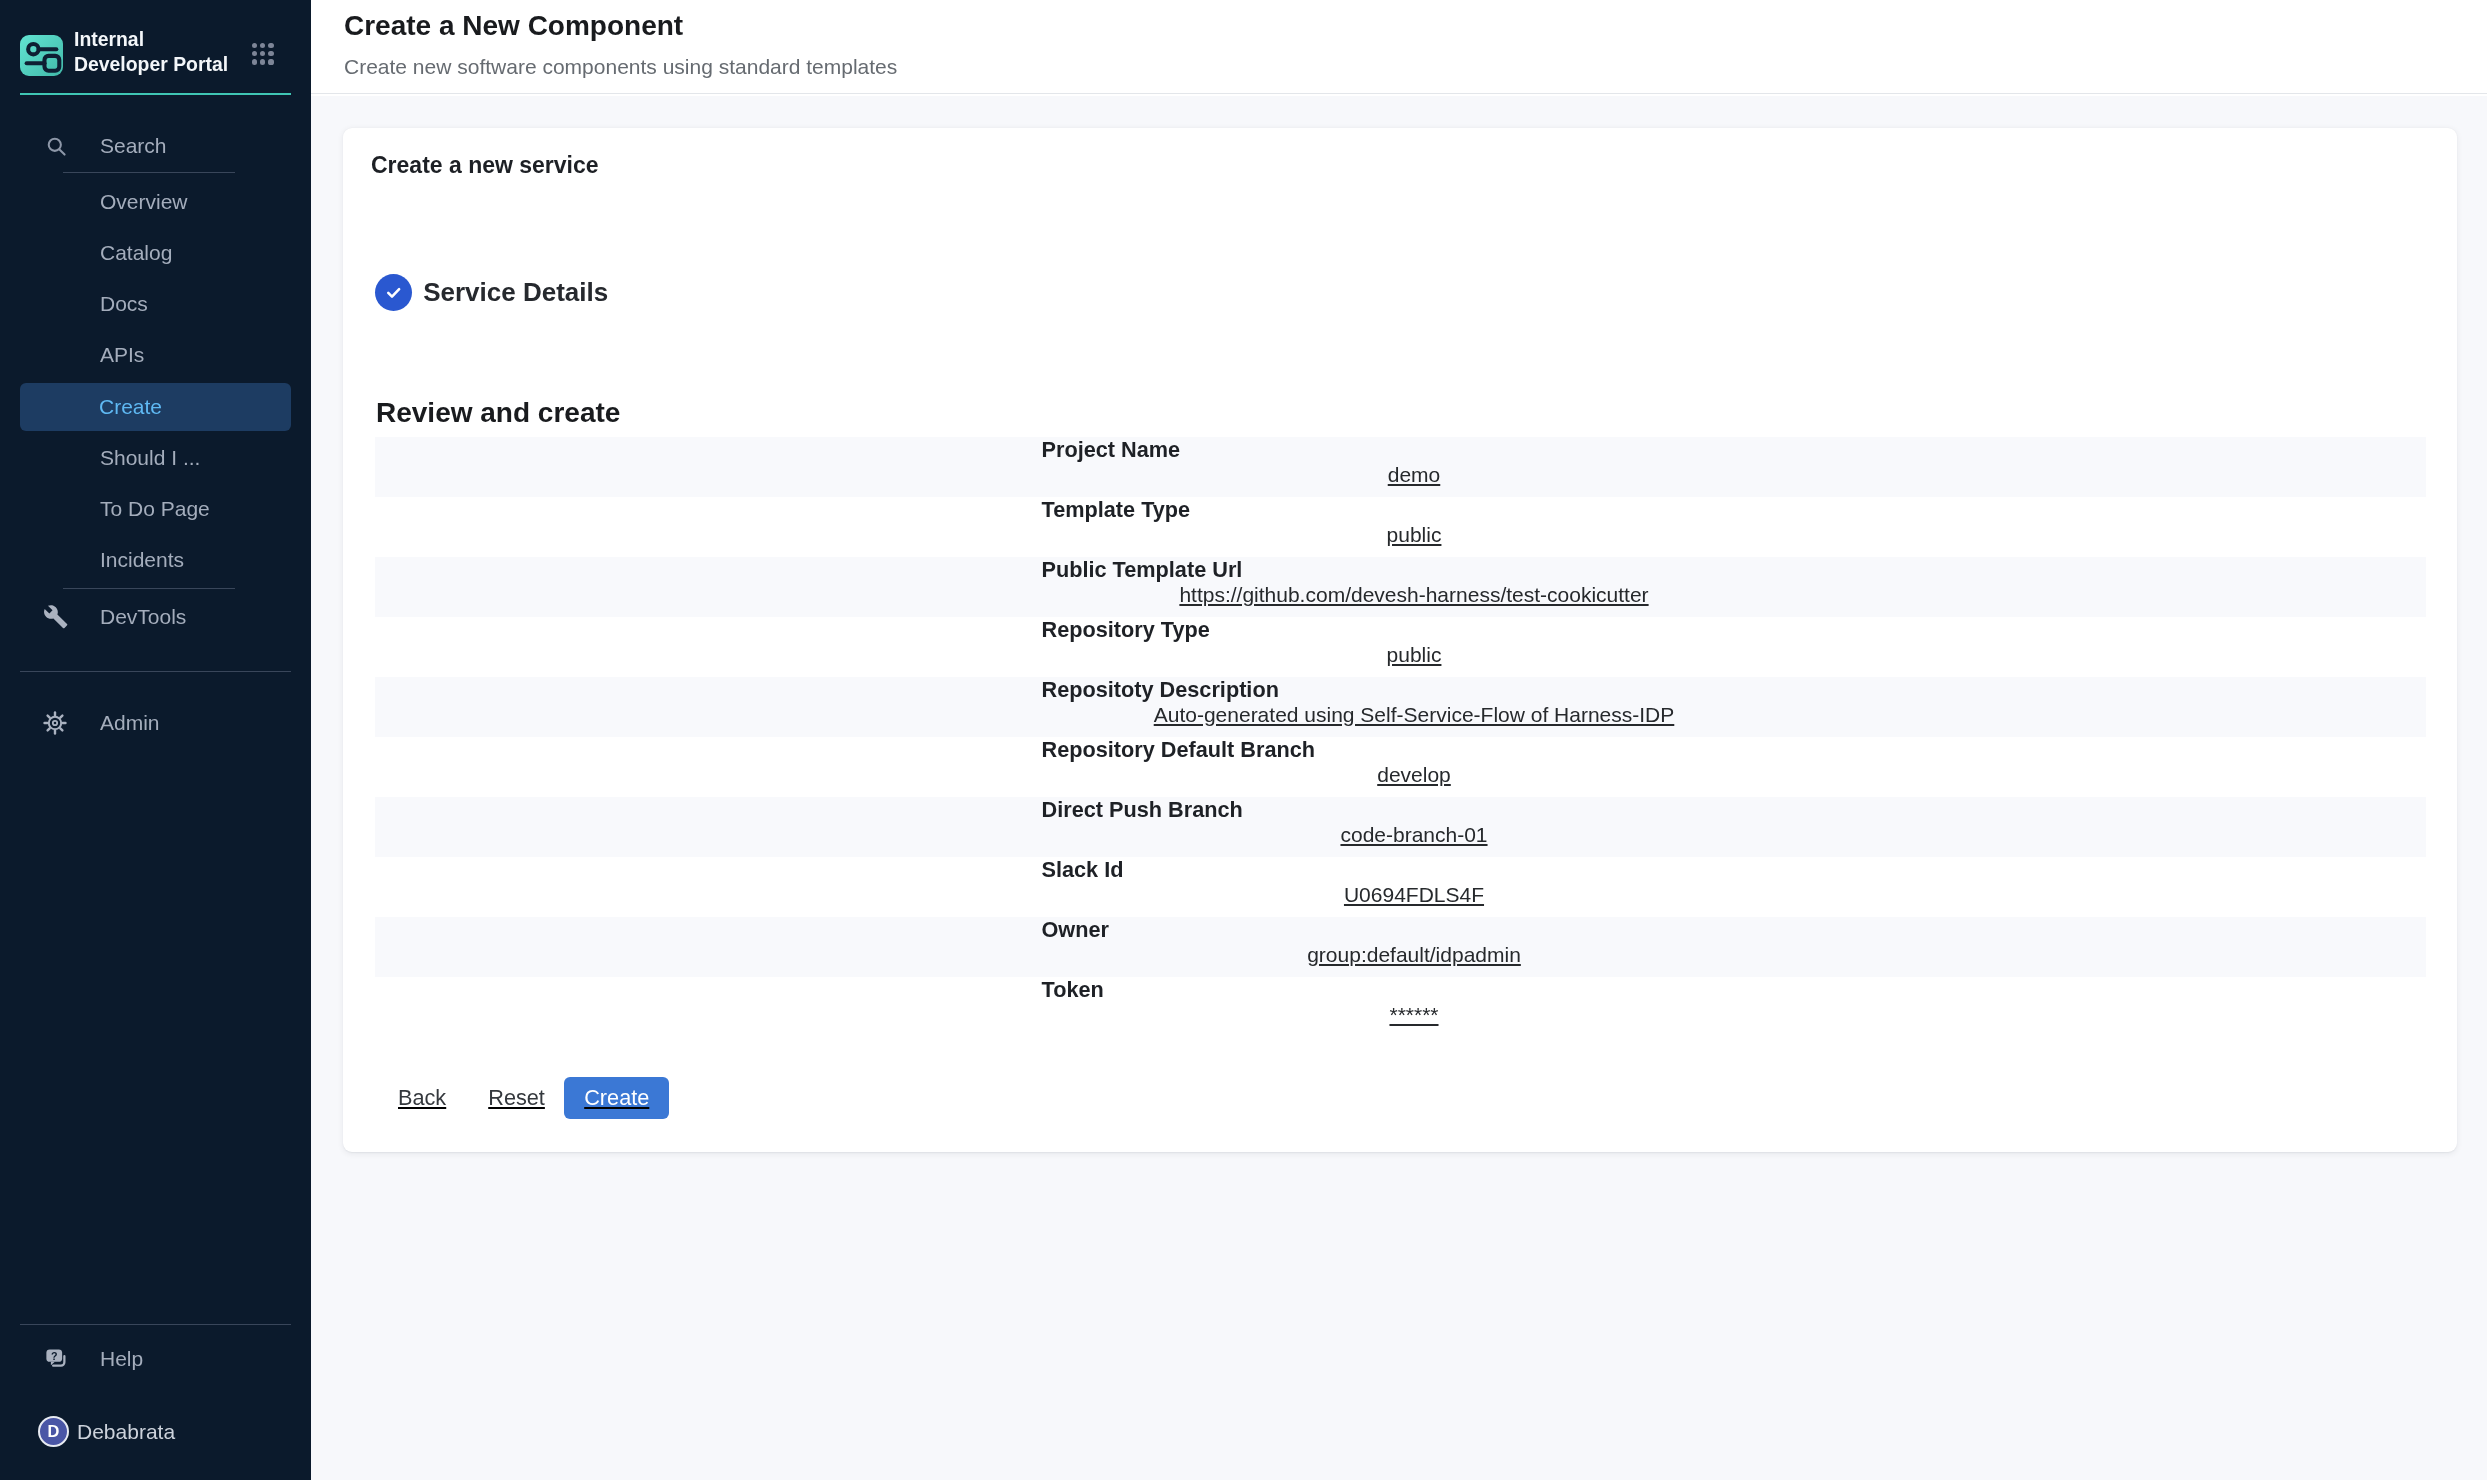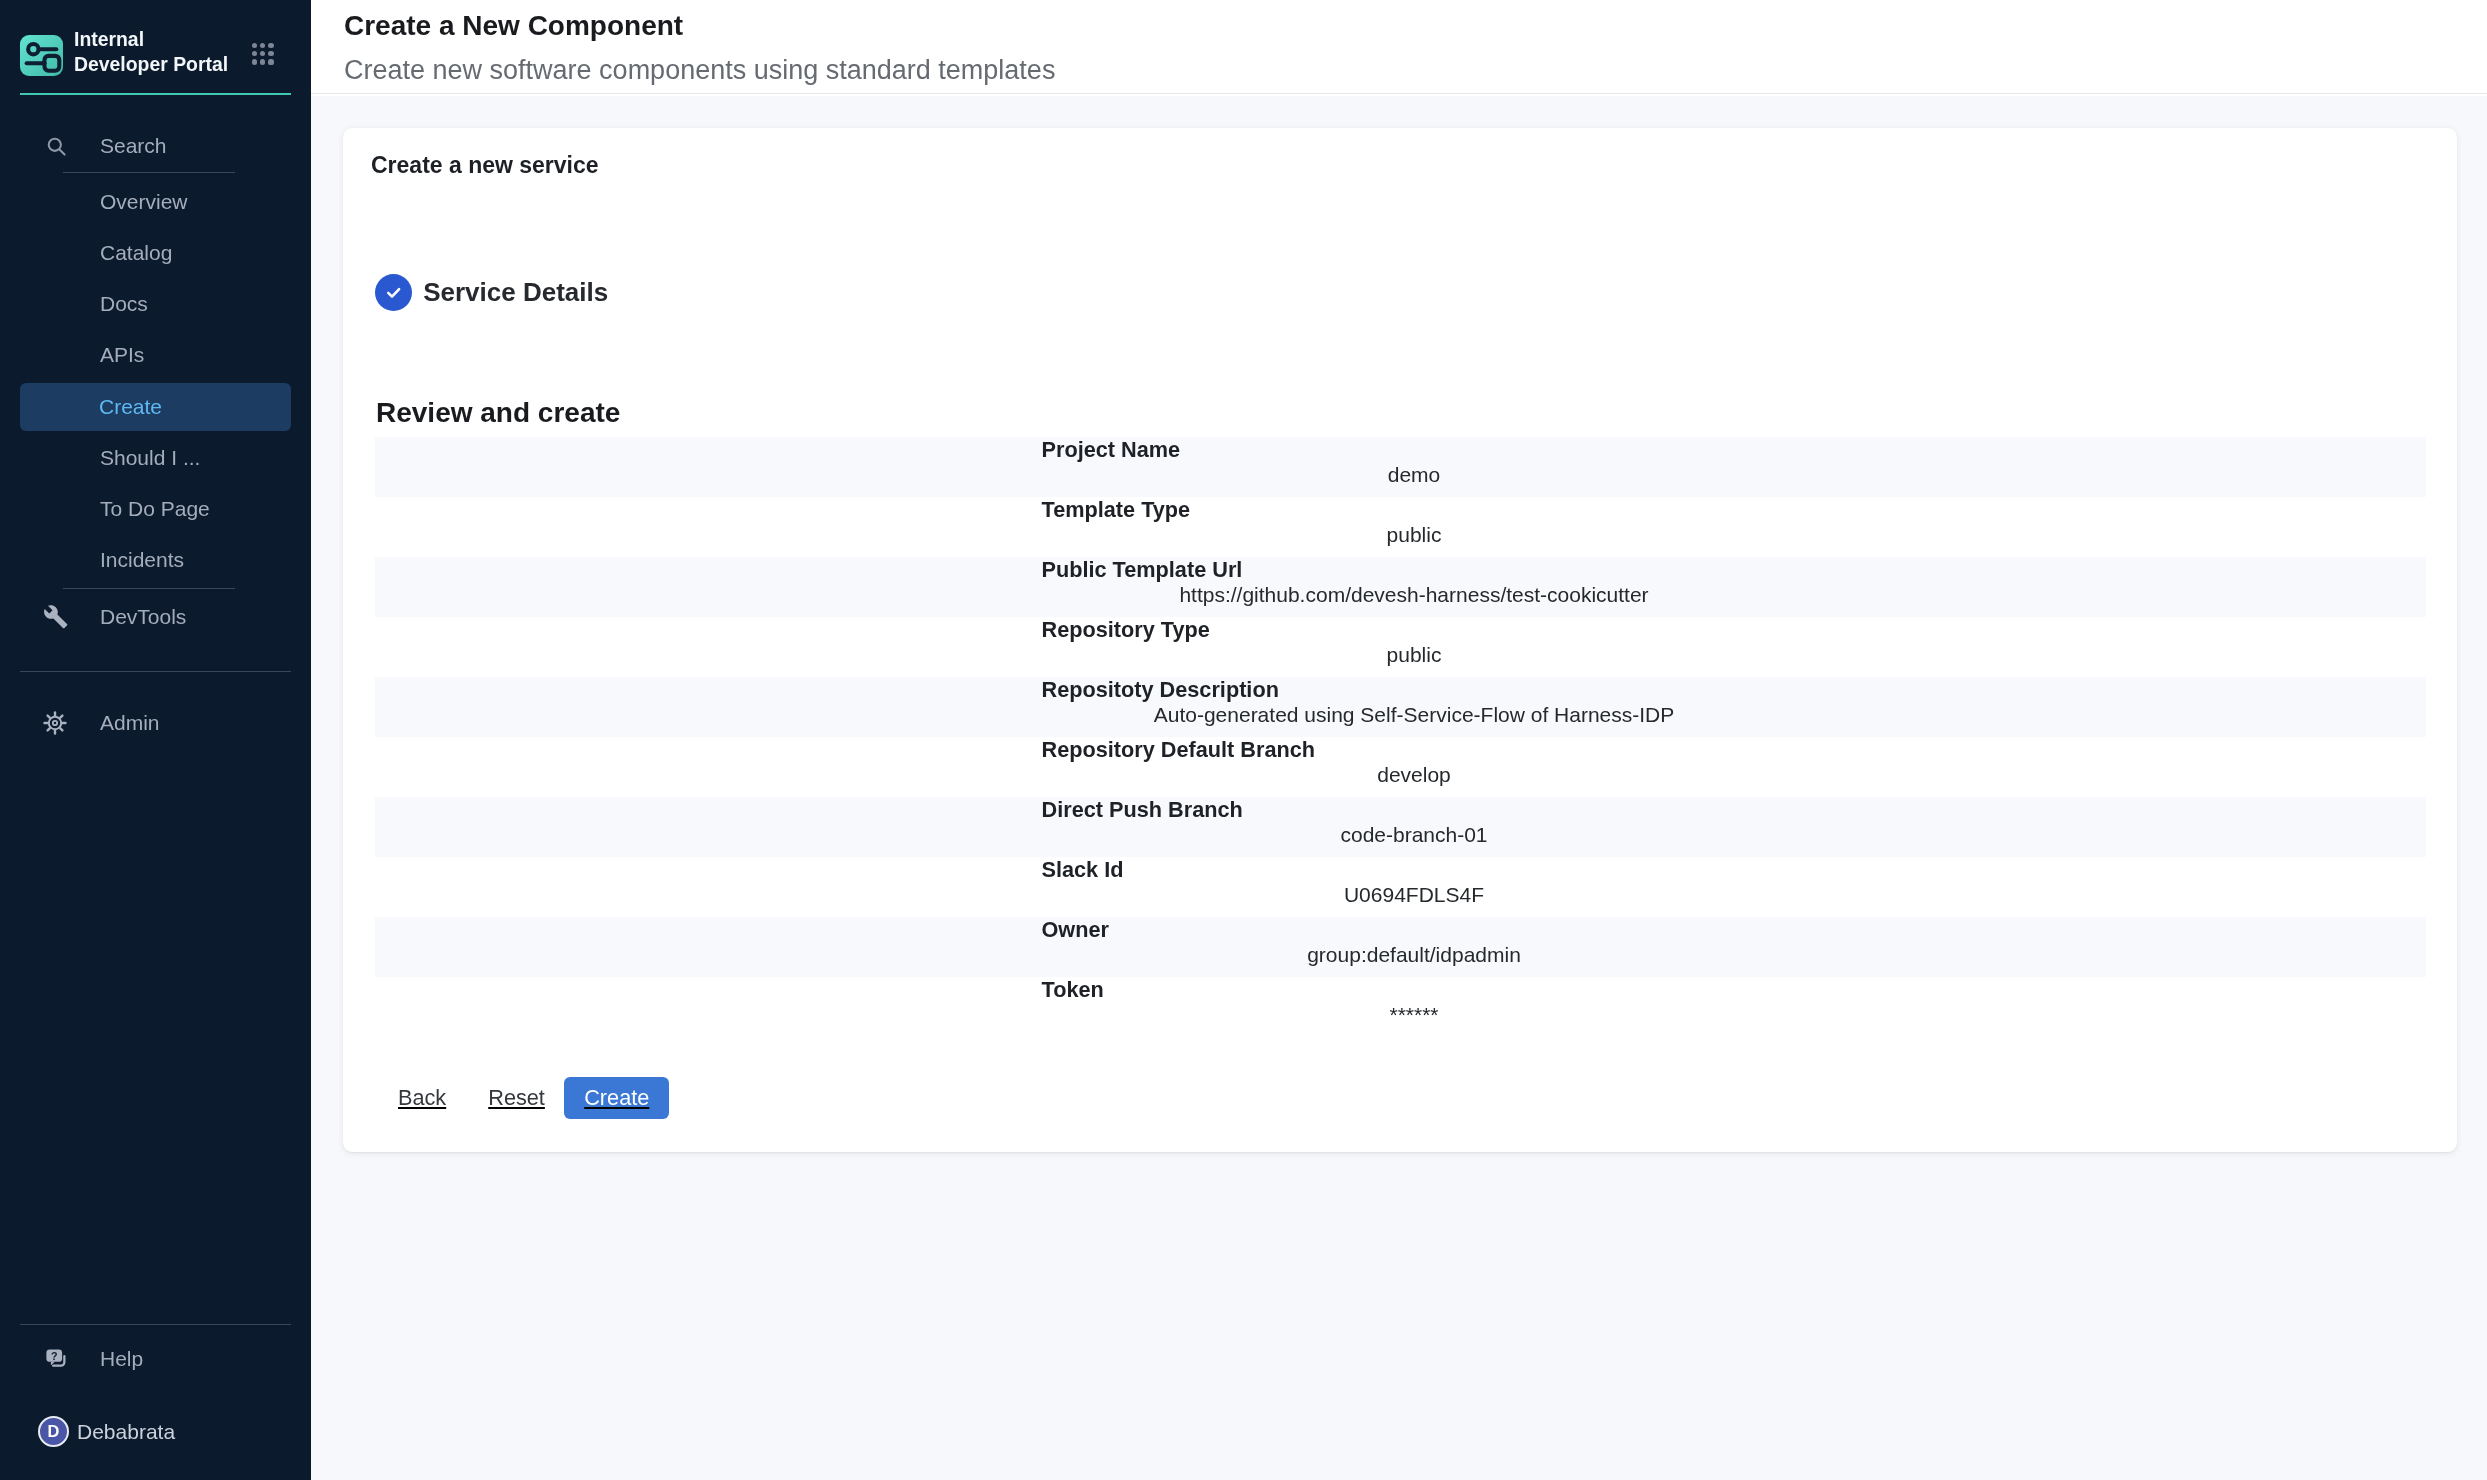"Create new software components using" .page-subtitle { font-size: 27px -> 21px }
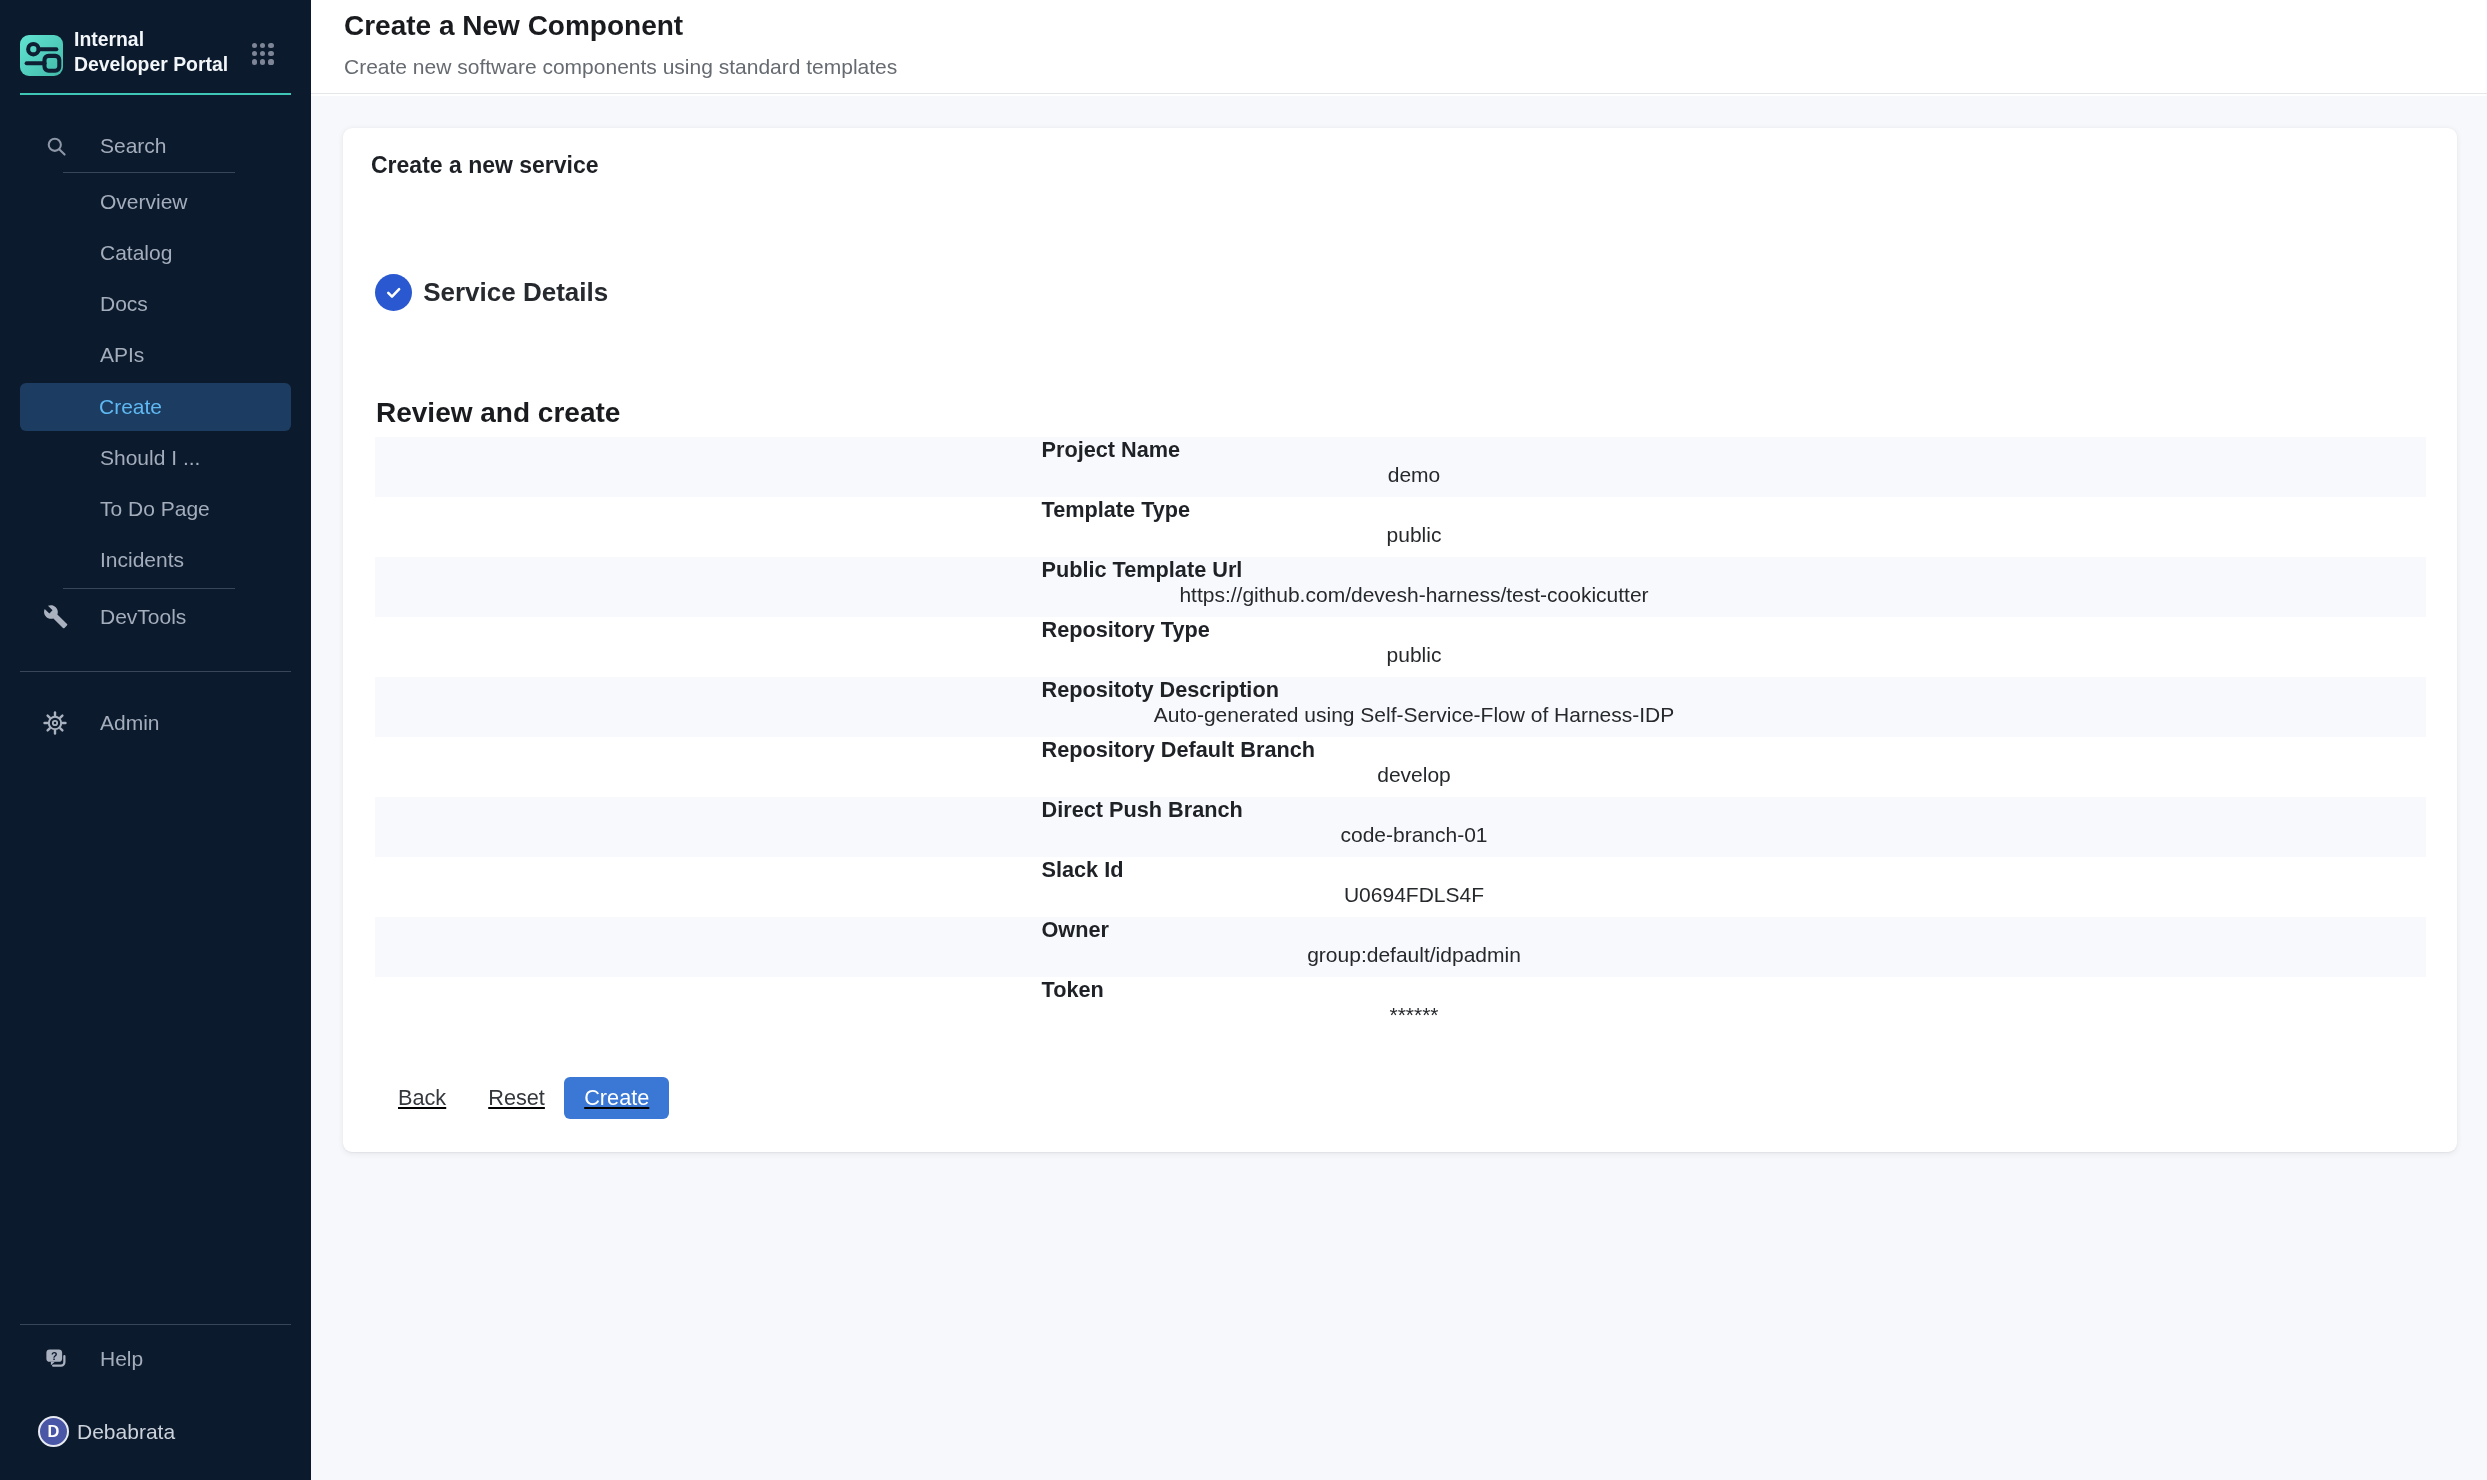"demo" .rv-row .val { text-decoration: none -> underline }
